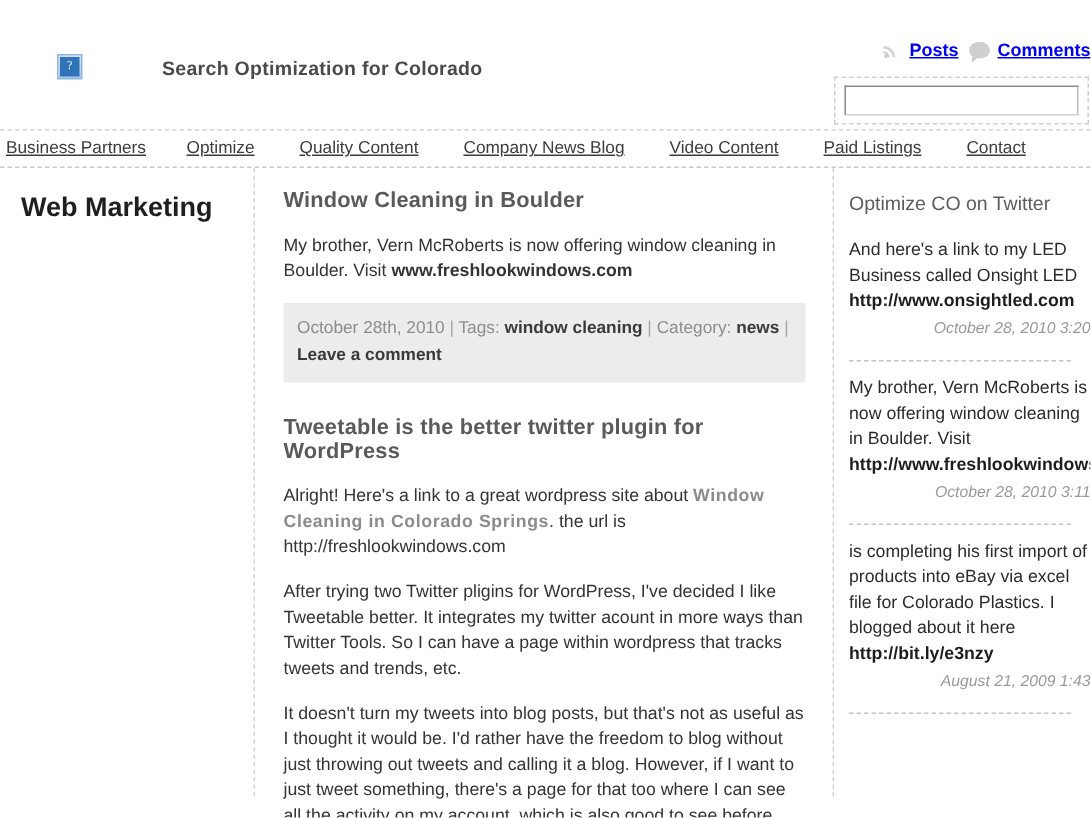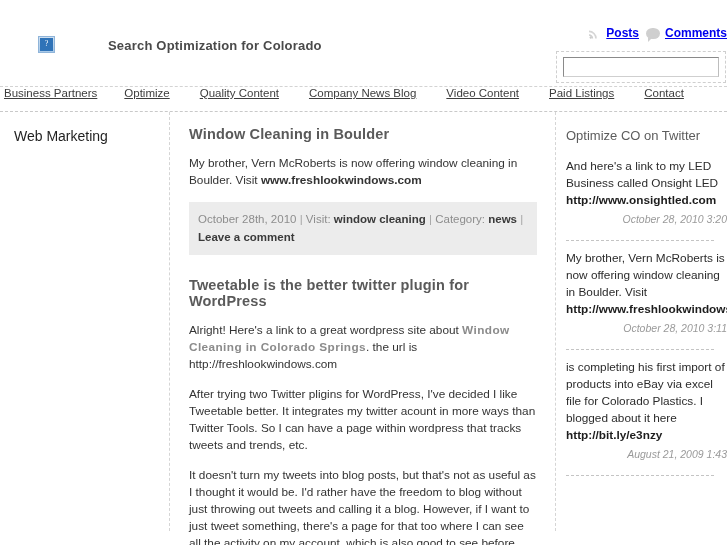"Business Partners" #nav { align-items: flex-start -> center }
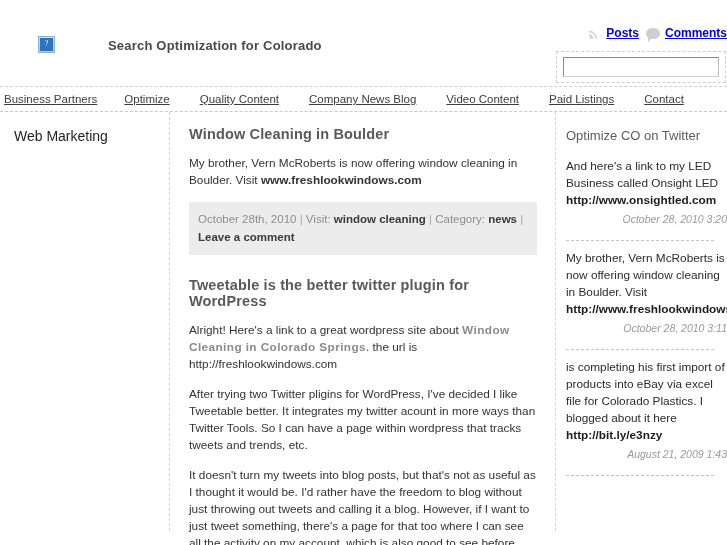"Web Marketing" #left-col .widget-title { font-size: 14px -> 18px; font-weight: normal -> bold }
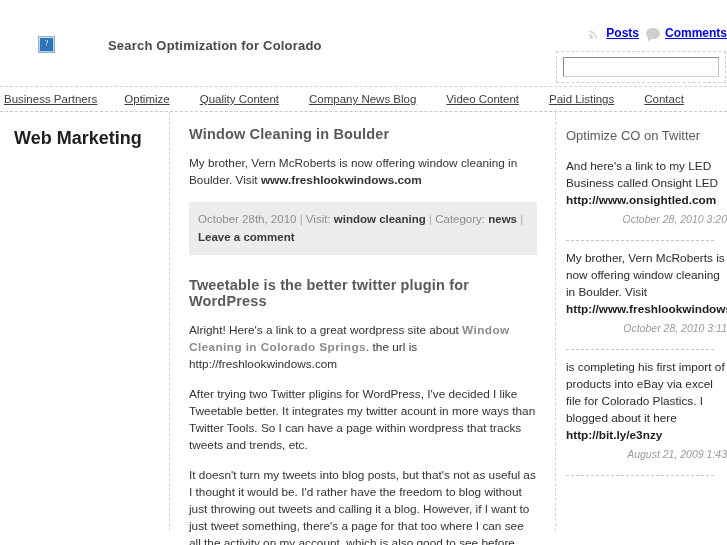"Visit:" span { text: Visit -> Tags }
